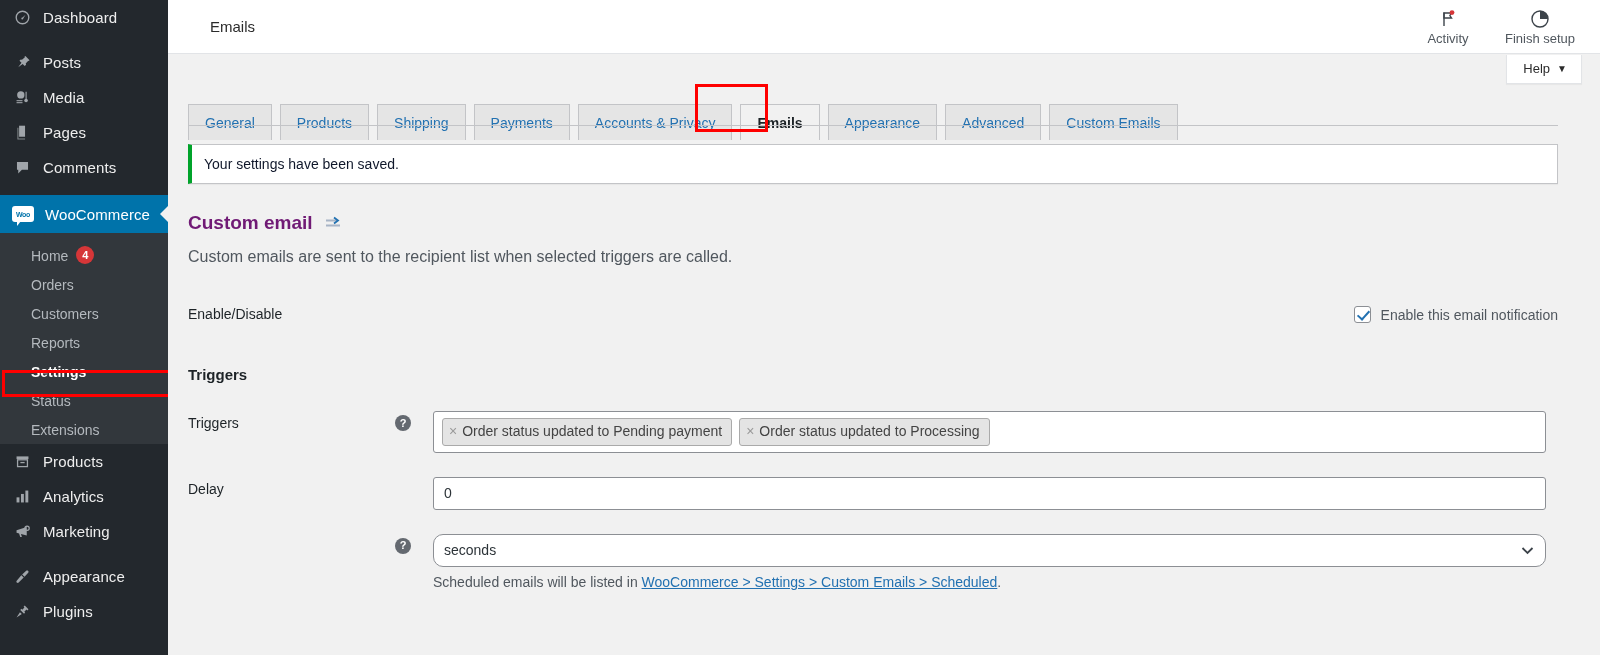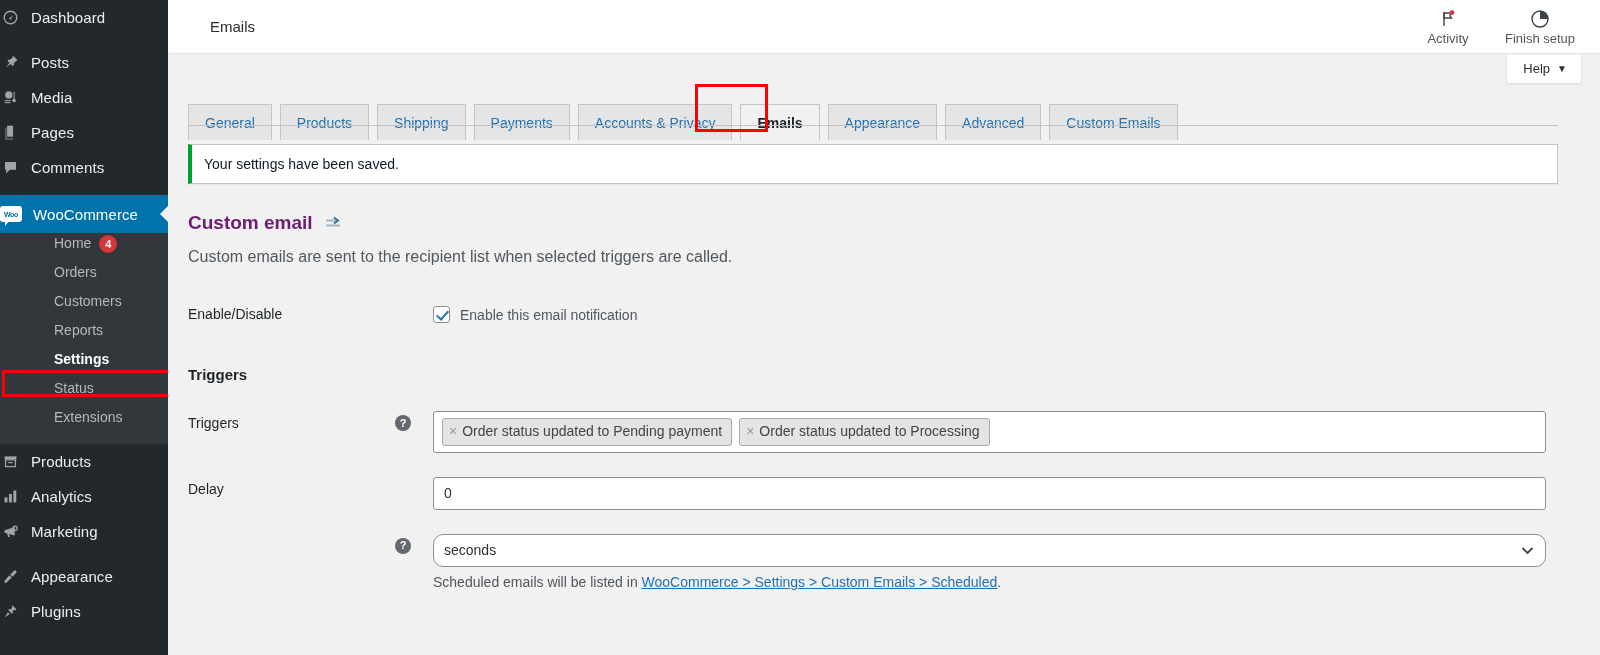"Dashboard" .menu-item { padding-left: none -> 12px }
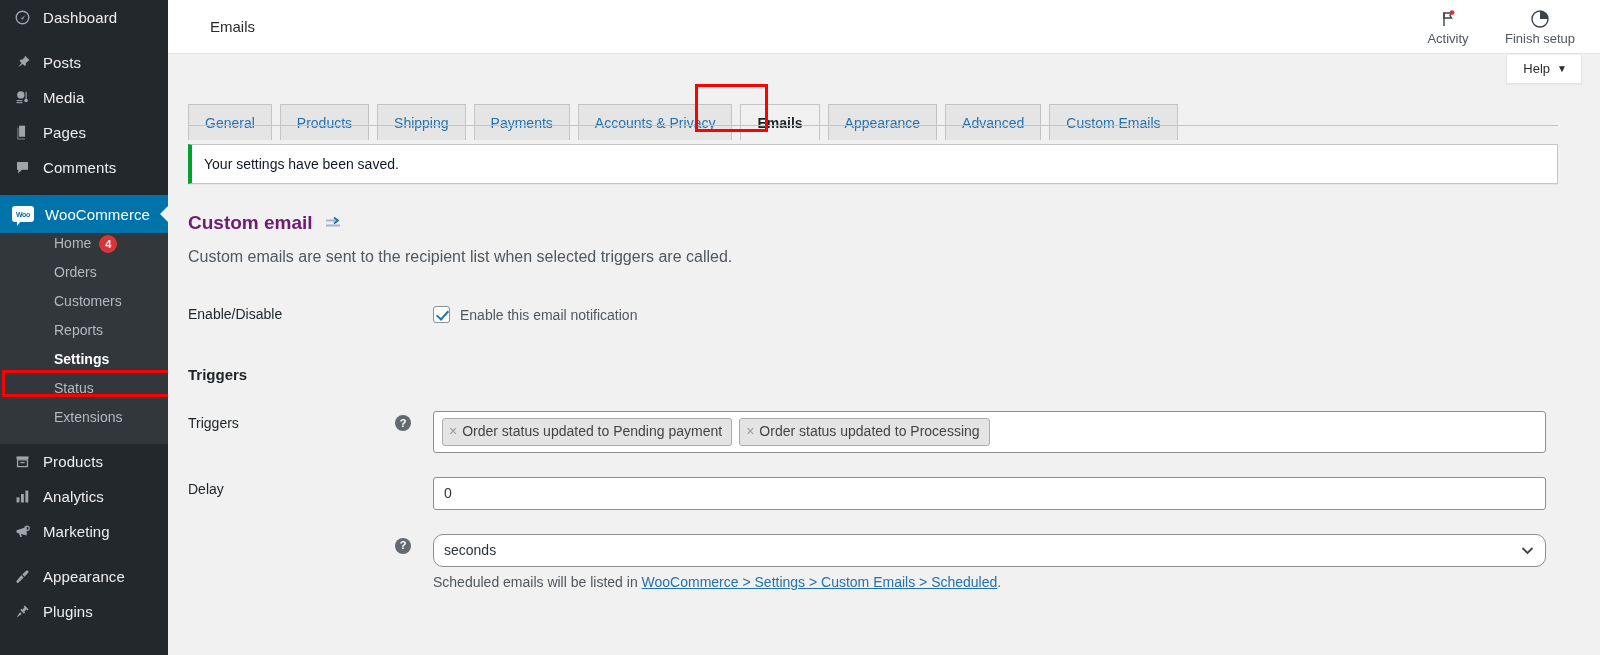"Home" .submenu-item { align-items: flex-start -> flex-end; margin-left: 40px -> none; padding-left: 14px -> 31px }
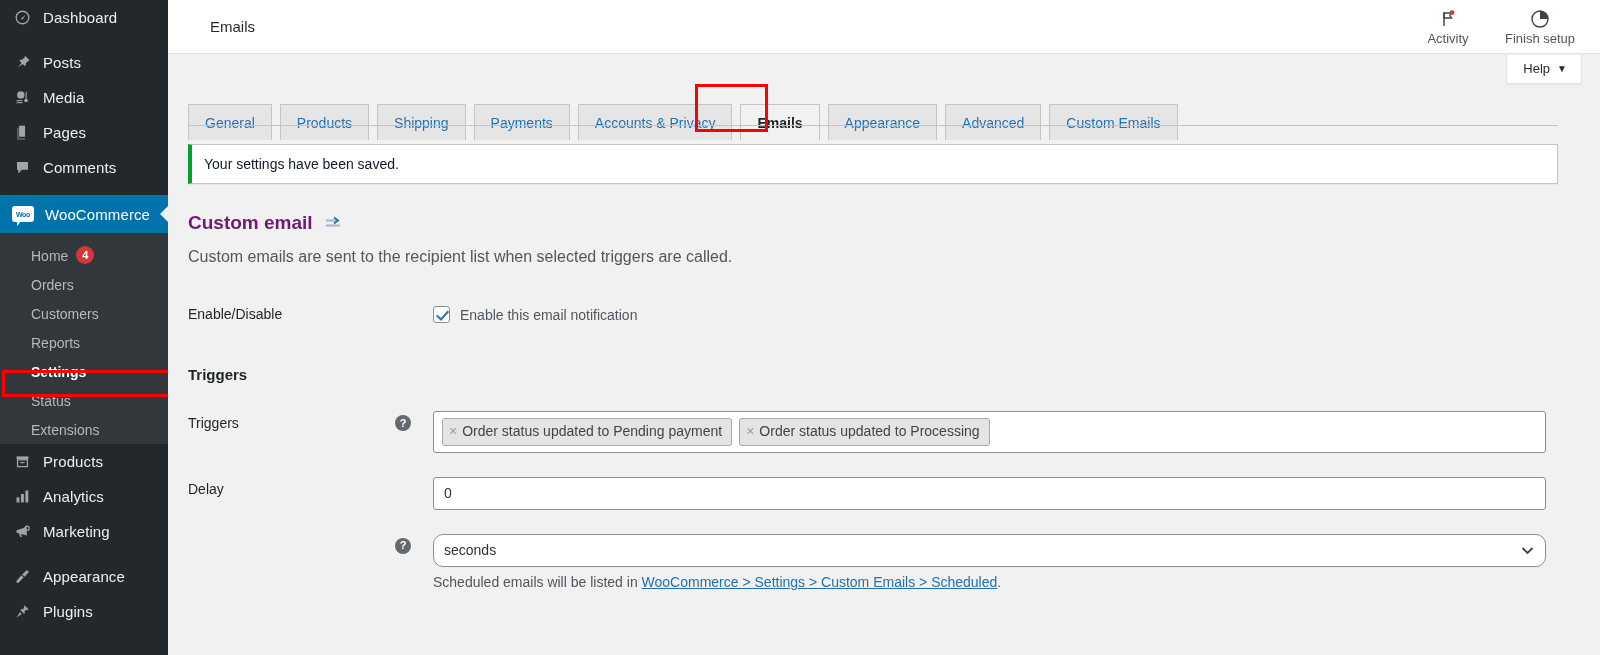"Enable this email notification" .cb-row { justify-content: none -> flex-end }
